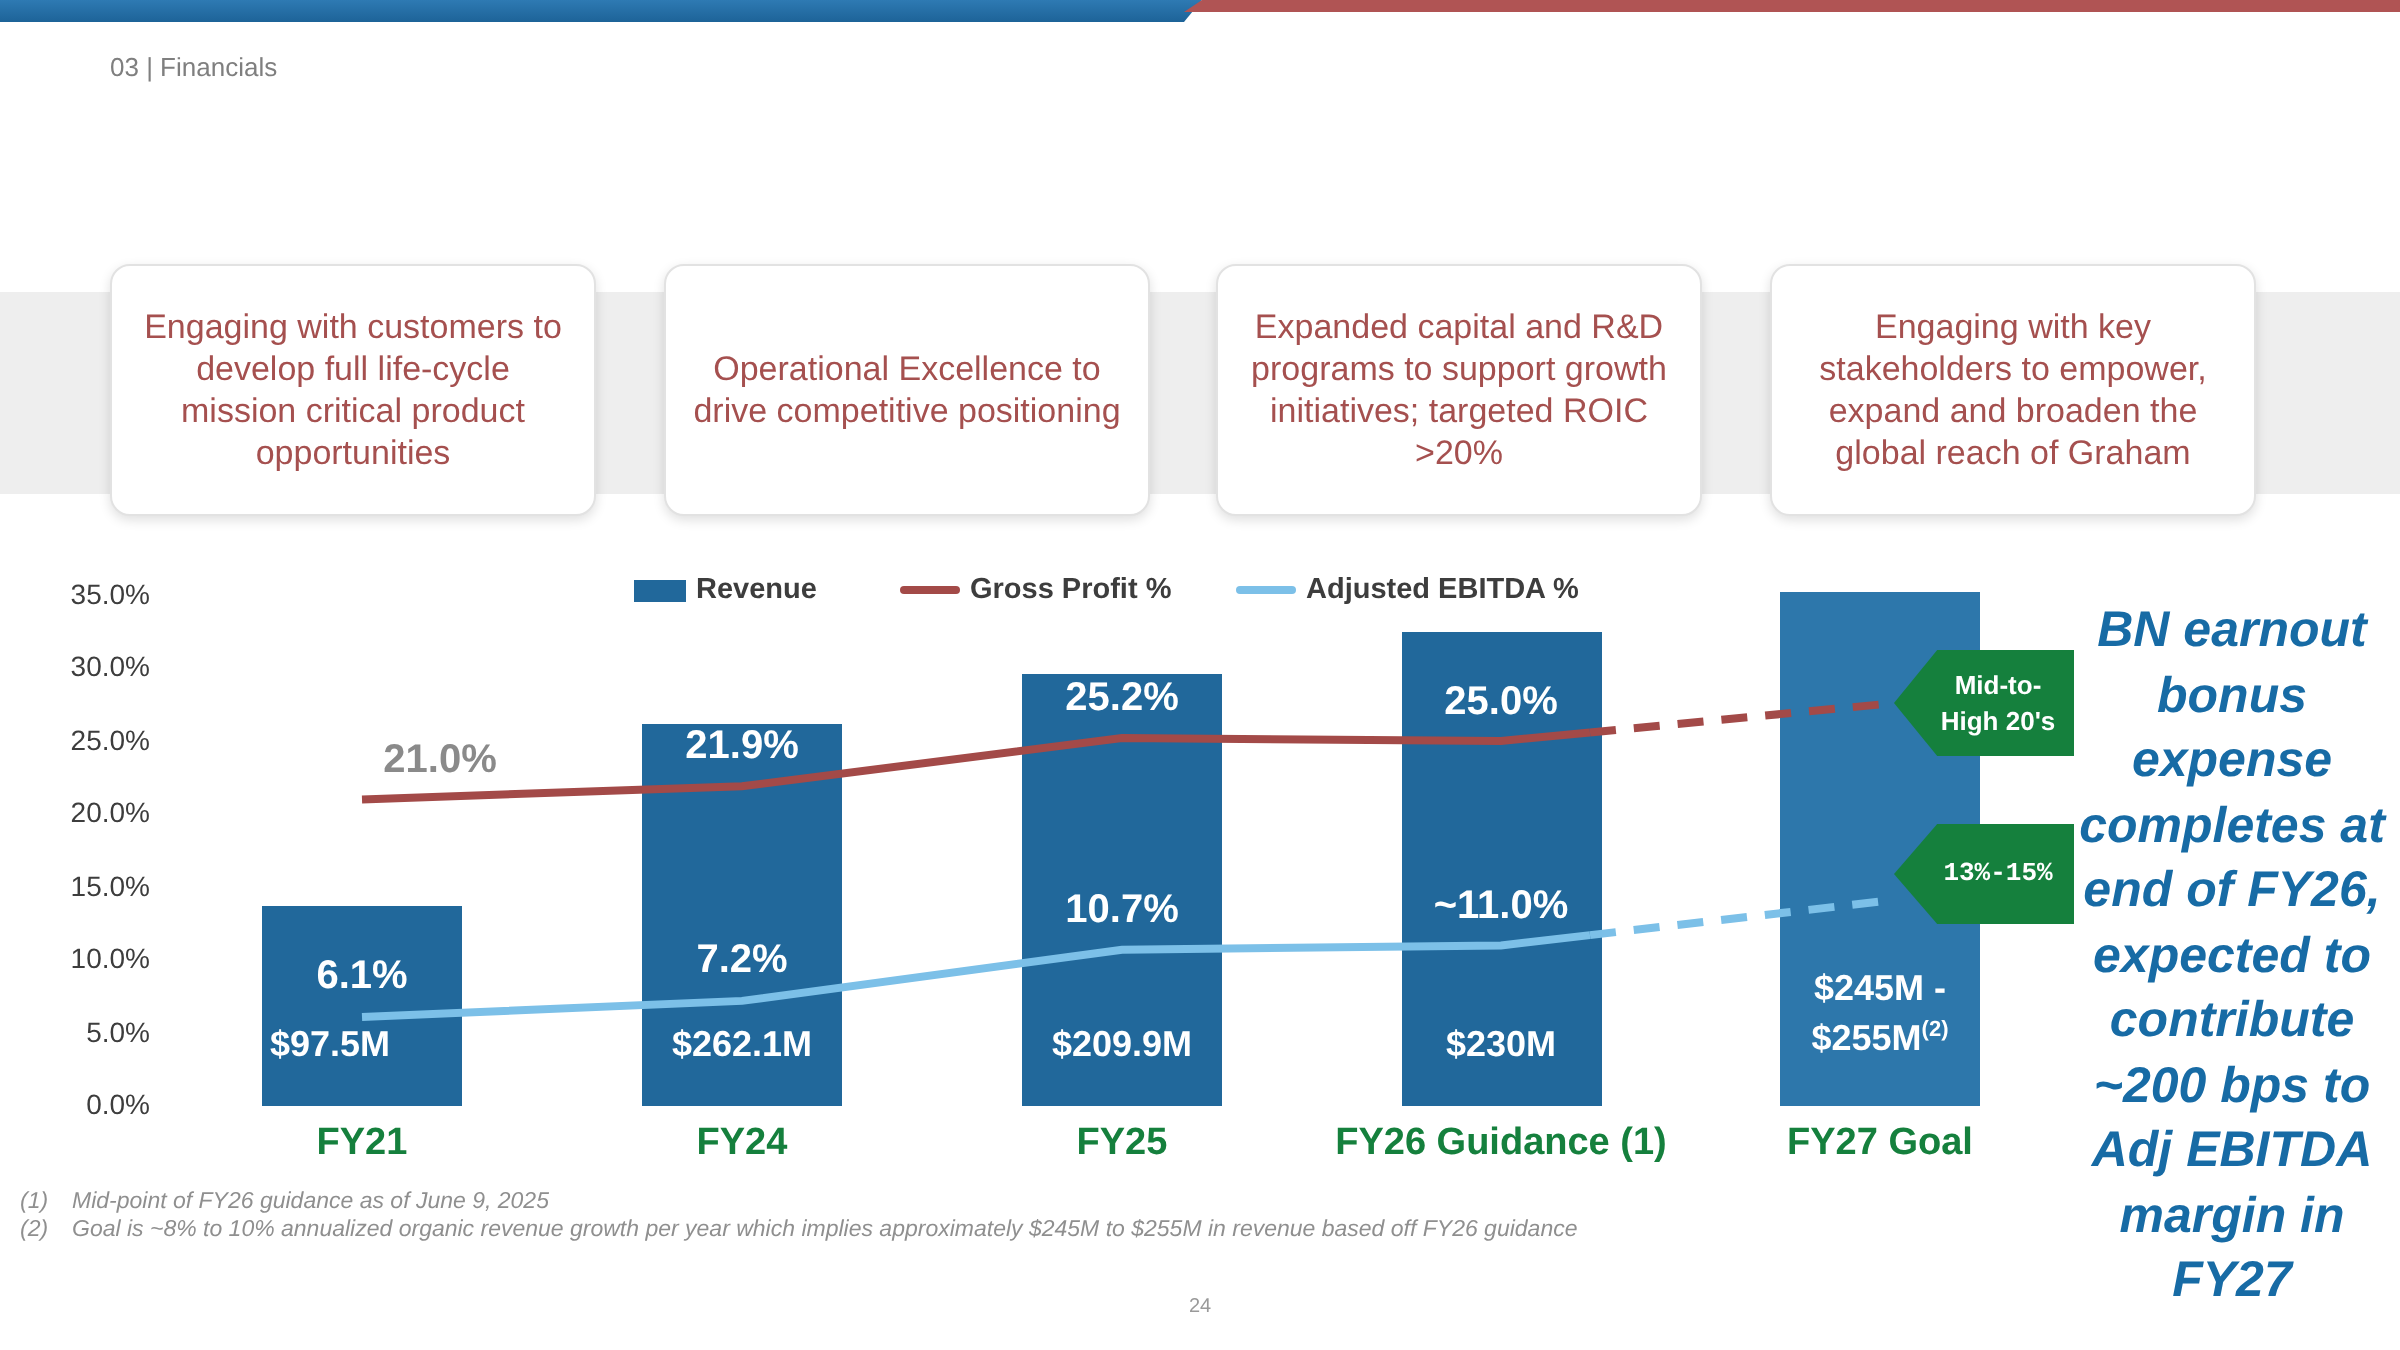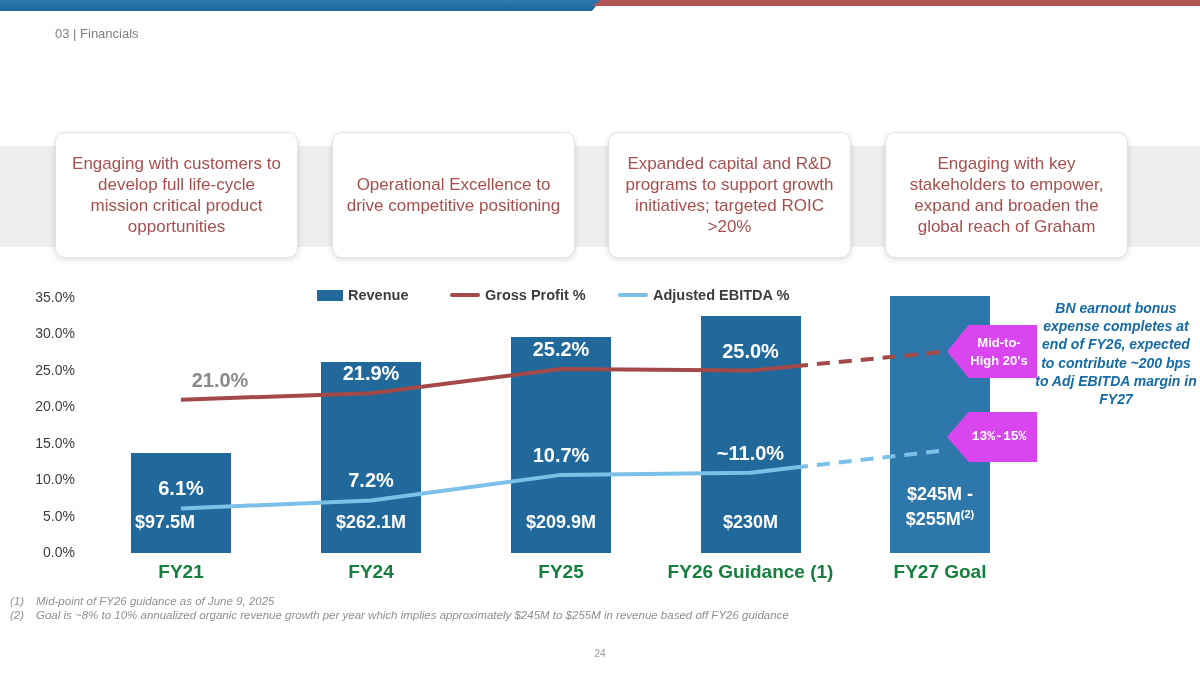"BN earnout bonus expense completes" .side-note { font-size: 14px -> 25px }
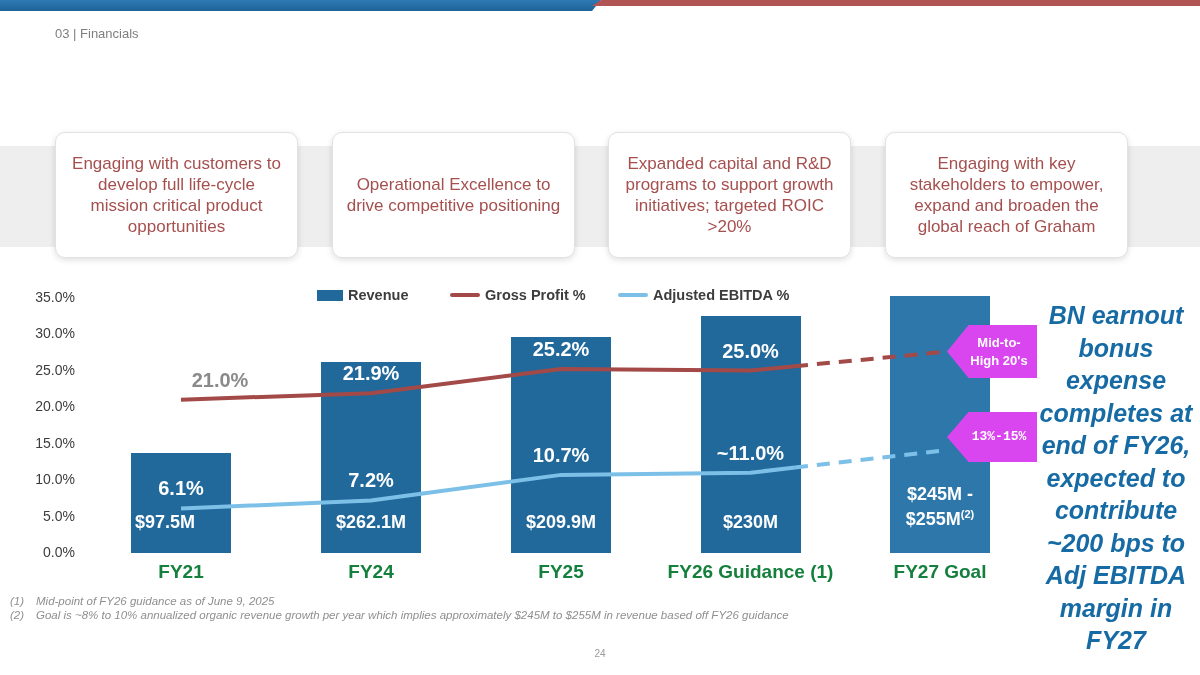"Mid-to-" .callout { background: #d946ef -> #15803d }
